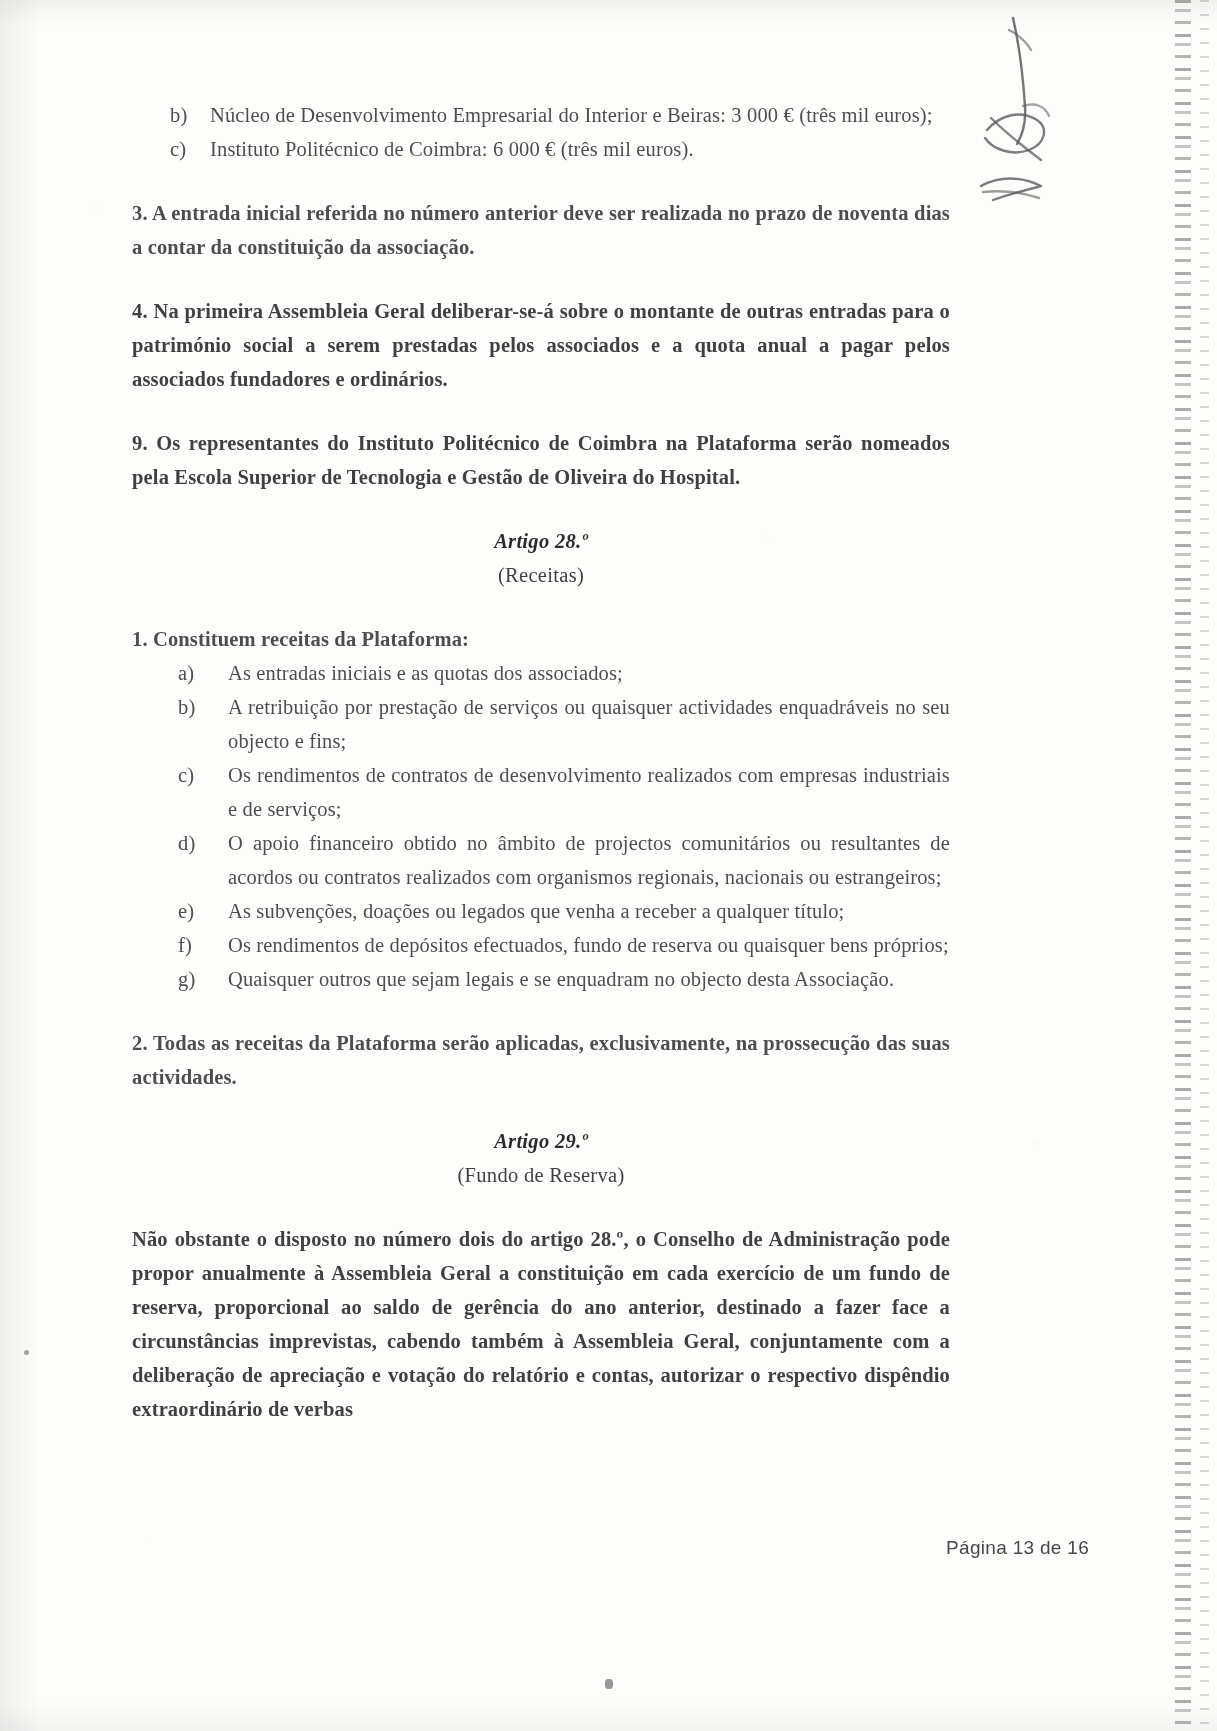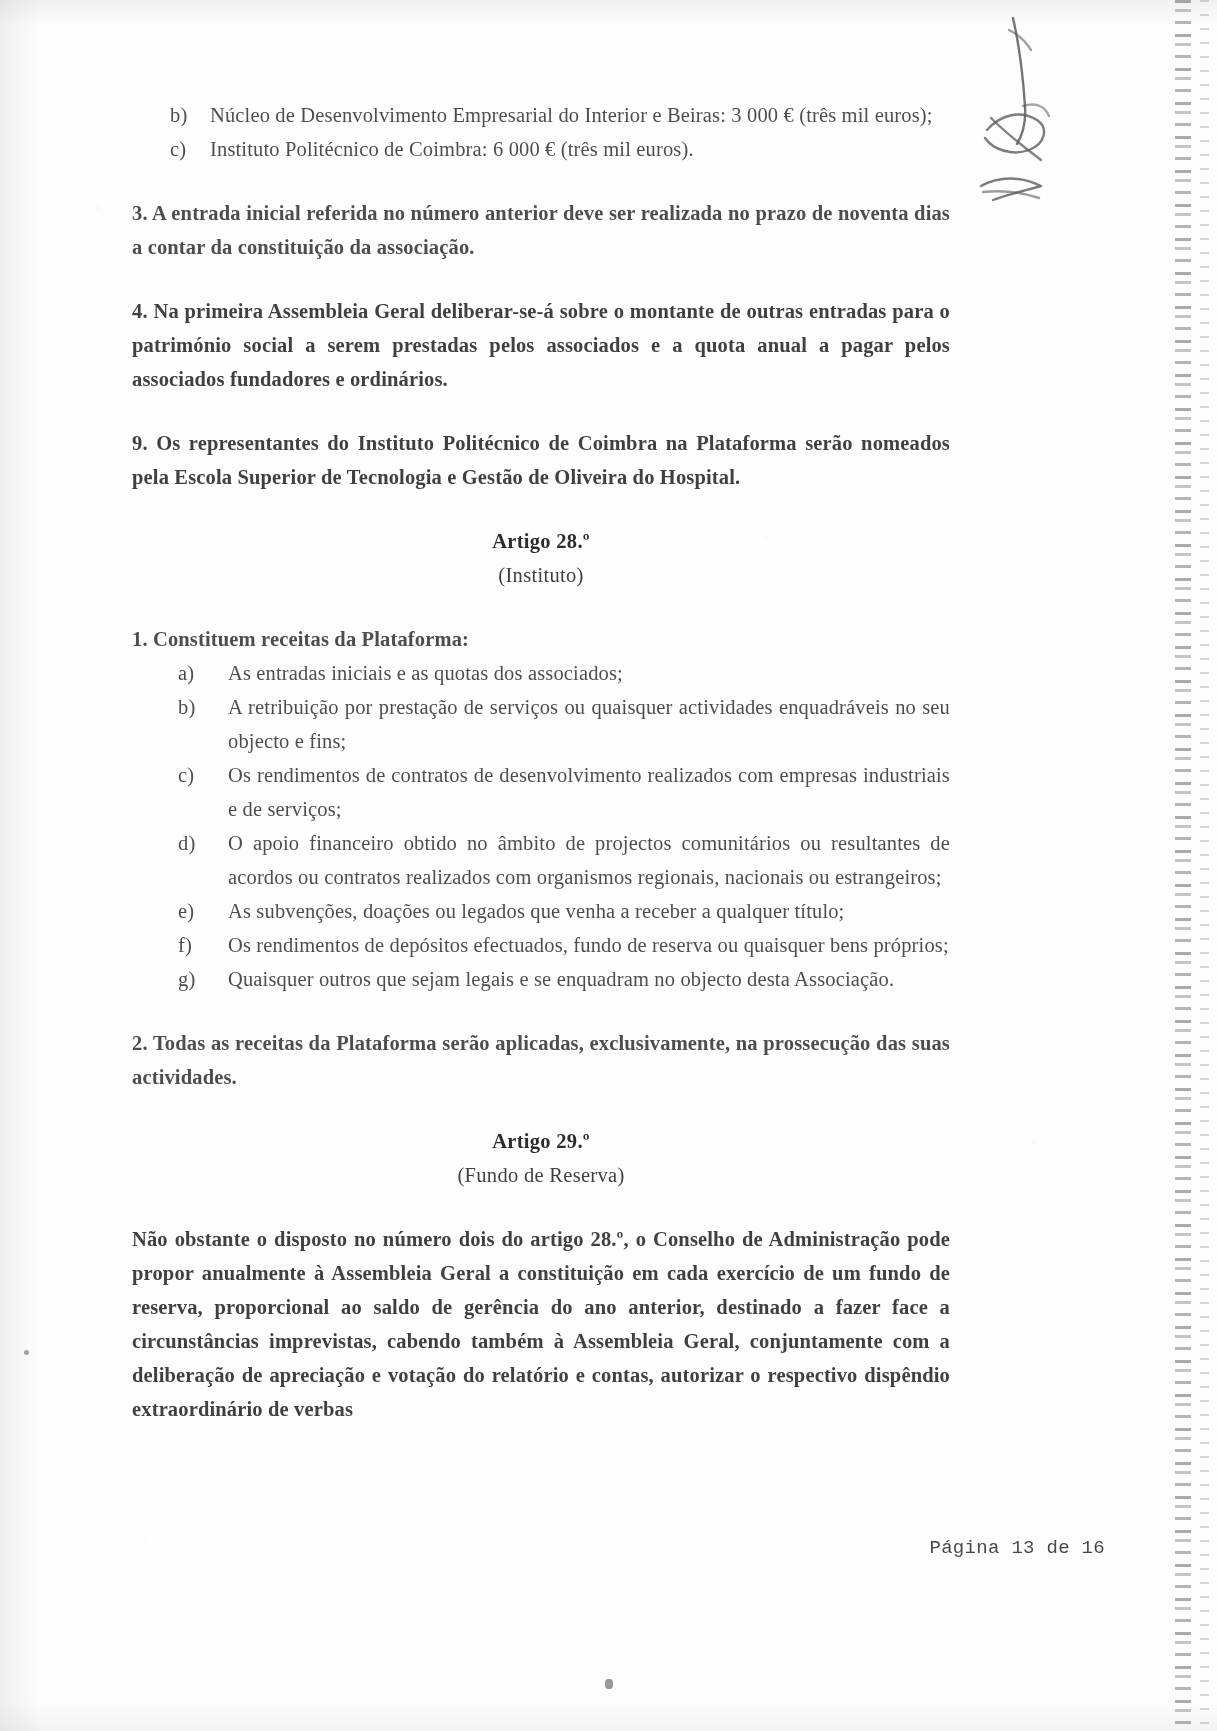"Artigo 28.º" .heading-title { font-style: none -> italic }
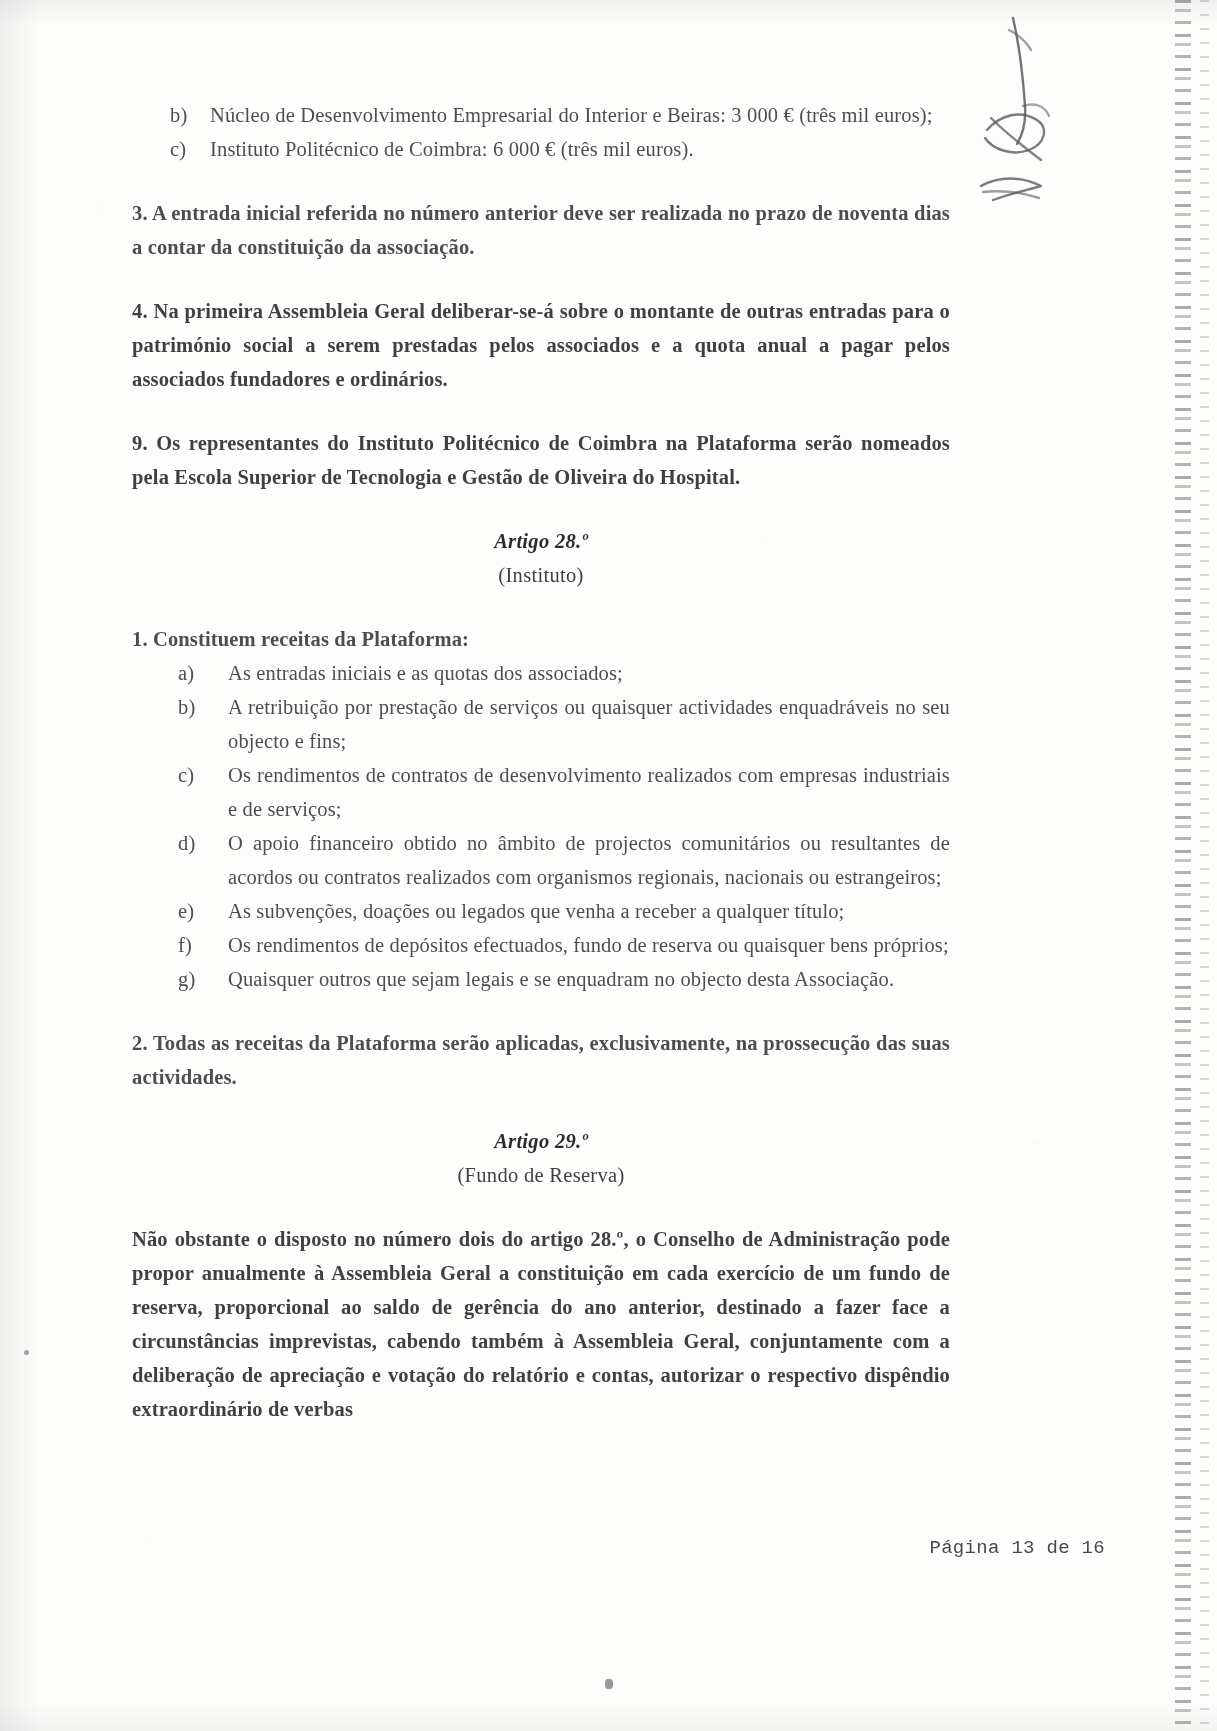"(Instituto)" div.heading-sub { text: Instituto -> Receitas }
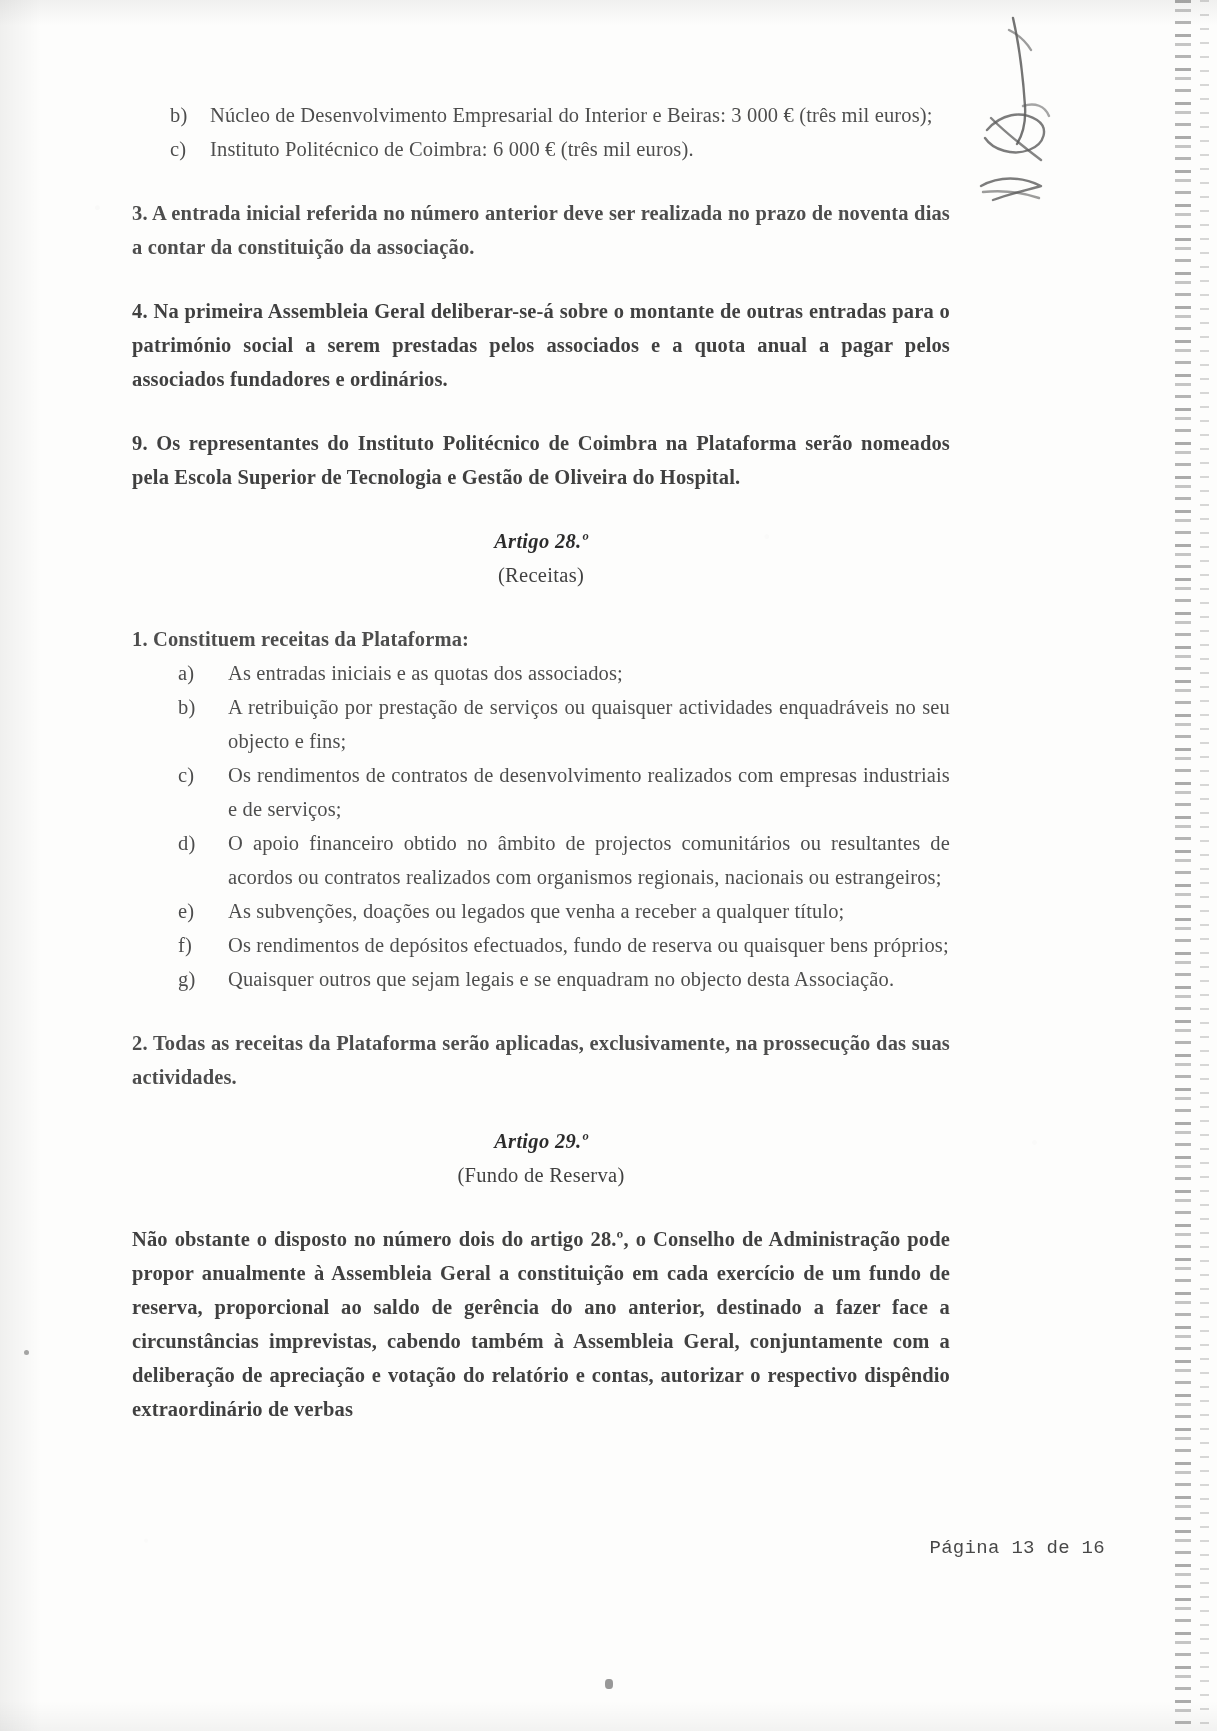"Página 13 de 16" .footer { font-family: Liberation Mono, monospace -> Liberation Sans, sans-serif; right: 112px -> 128px }
